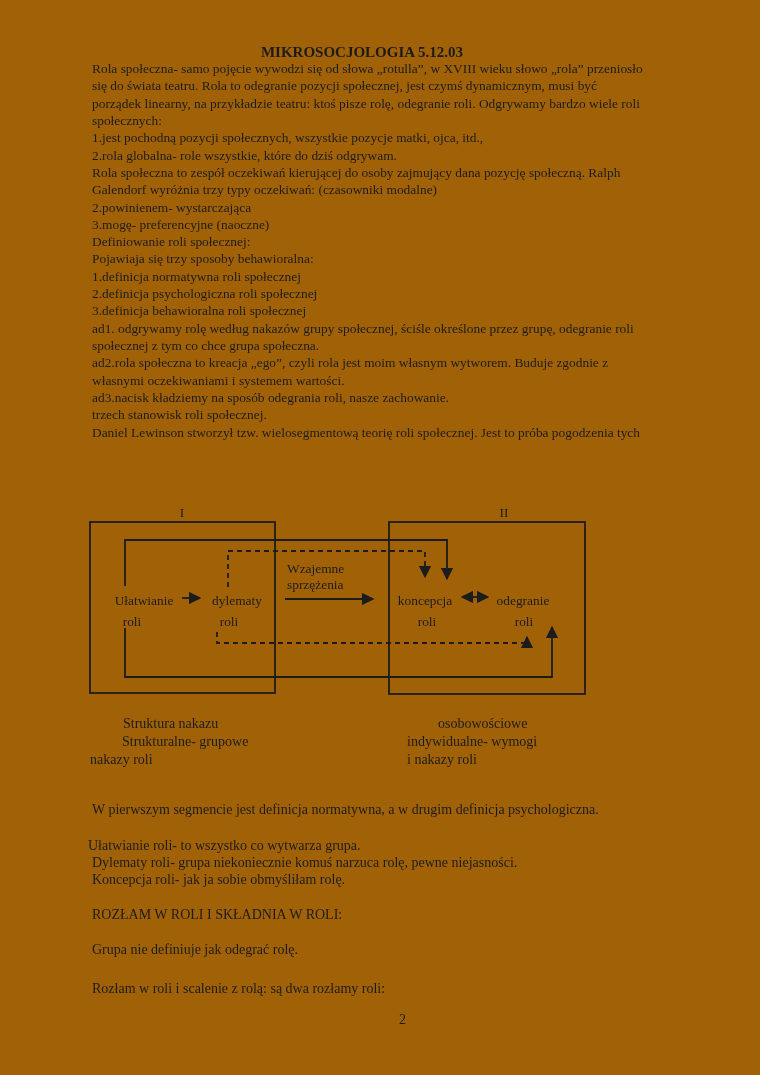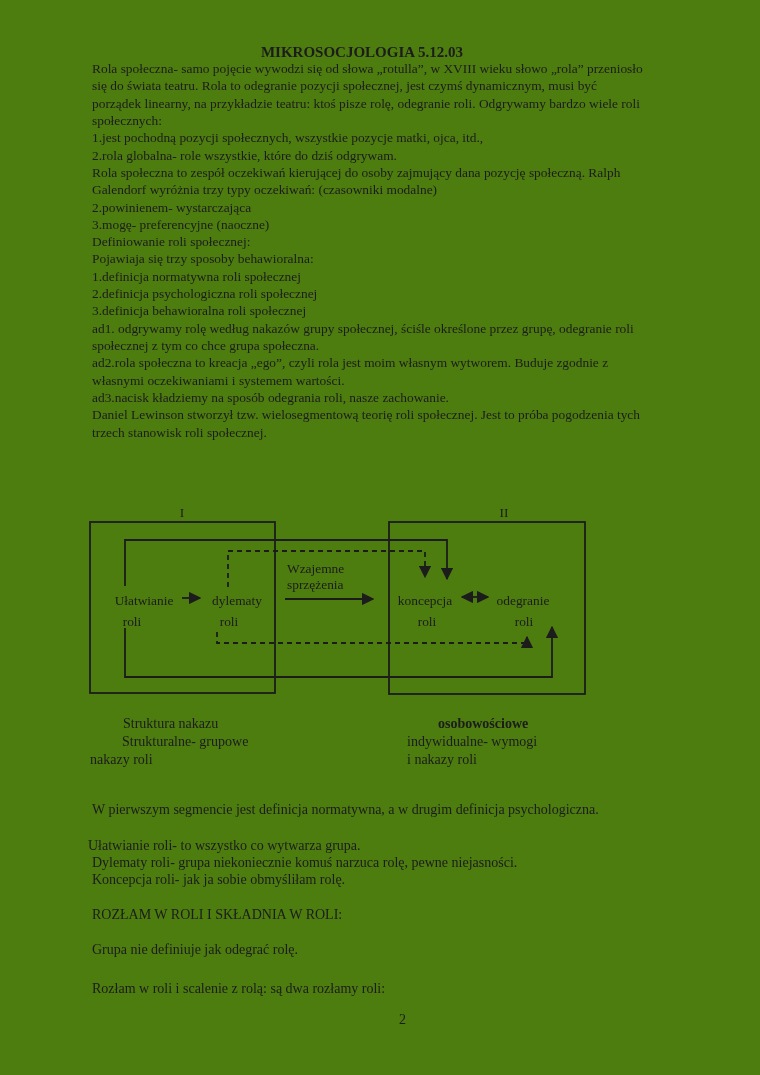"MIKROSOCJOLOGIA 5.12.03" .page { background: #4d7c0f -> #a16207 }
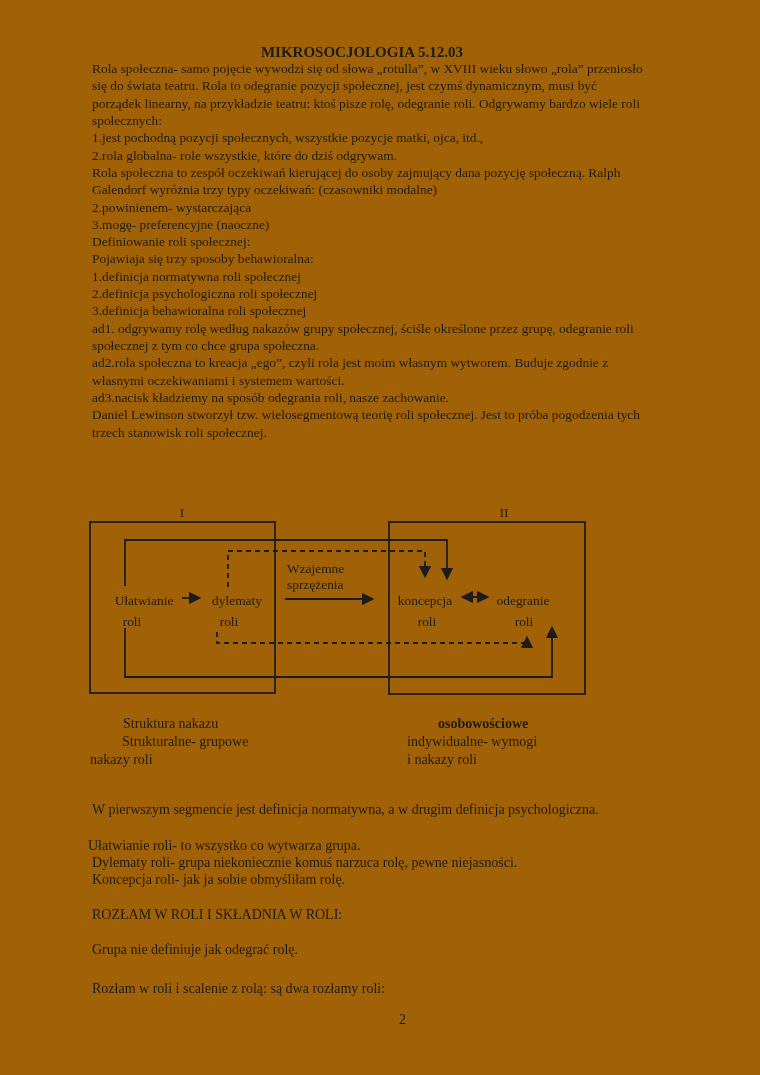"Daniel Lewinson stworzył tzw." div.line { order: before "trzech stanowisk roli społecznej." -> after "trzech stanowisk roli społecznej." }
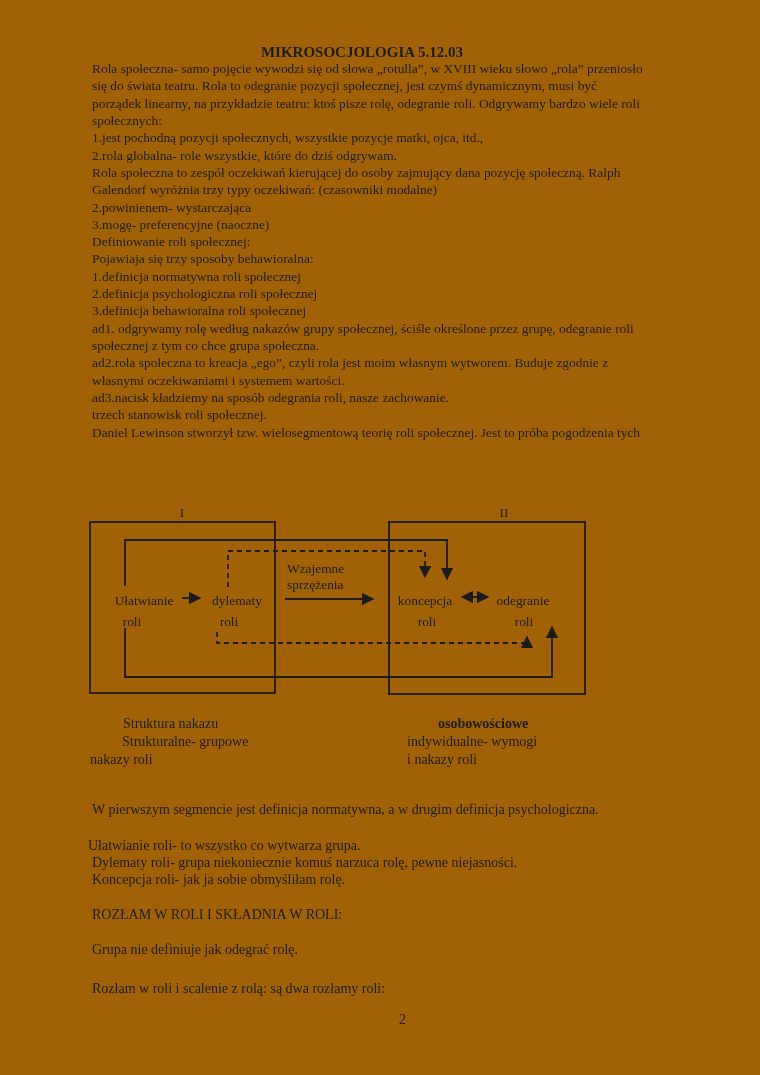"osobowościowe" div.abs { font-weight: bold -> none }
